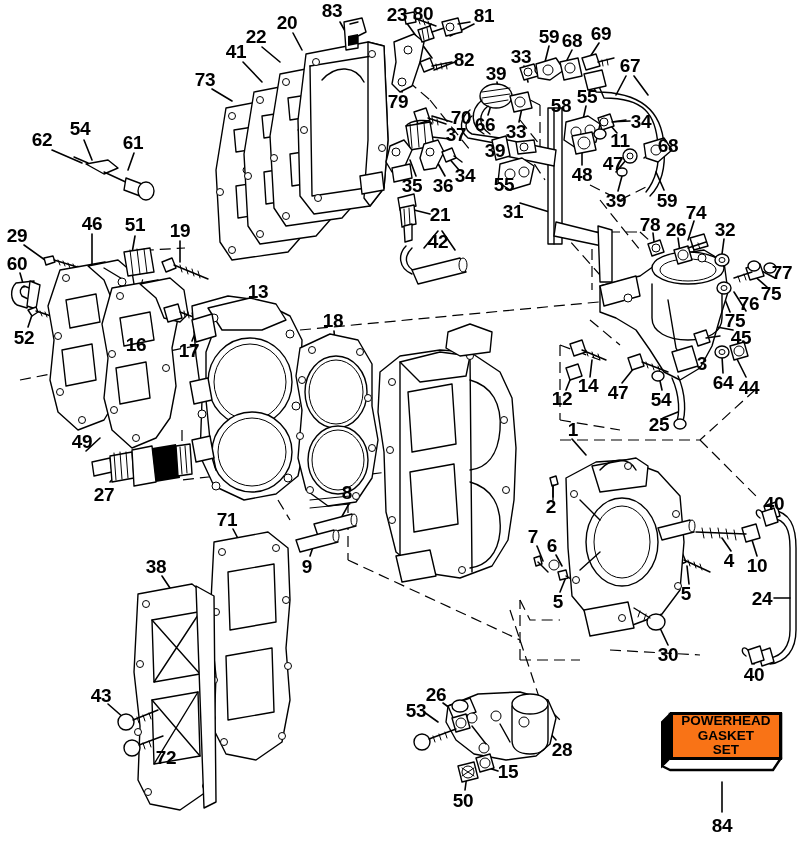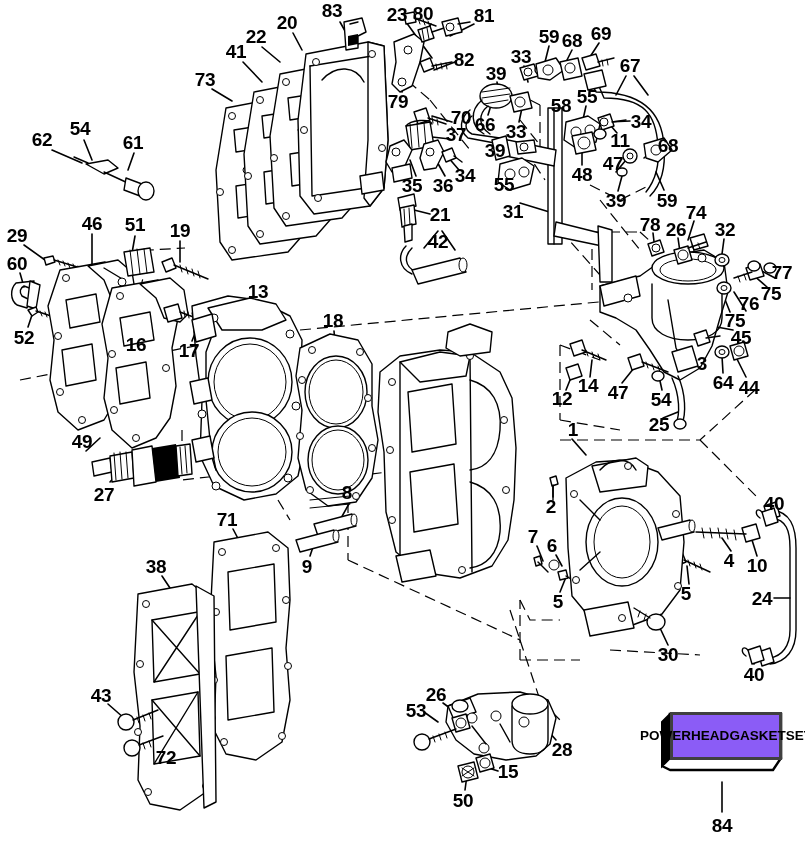"POWERHEAD" .gasket-box .face { background: #8b5cf6 -> #f97316; border: 3px solid #404040 -> 3px solid #000000; flex-direction: row -> column }
